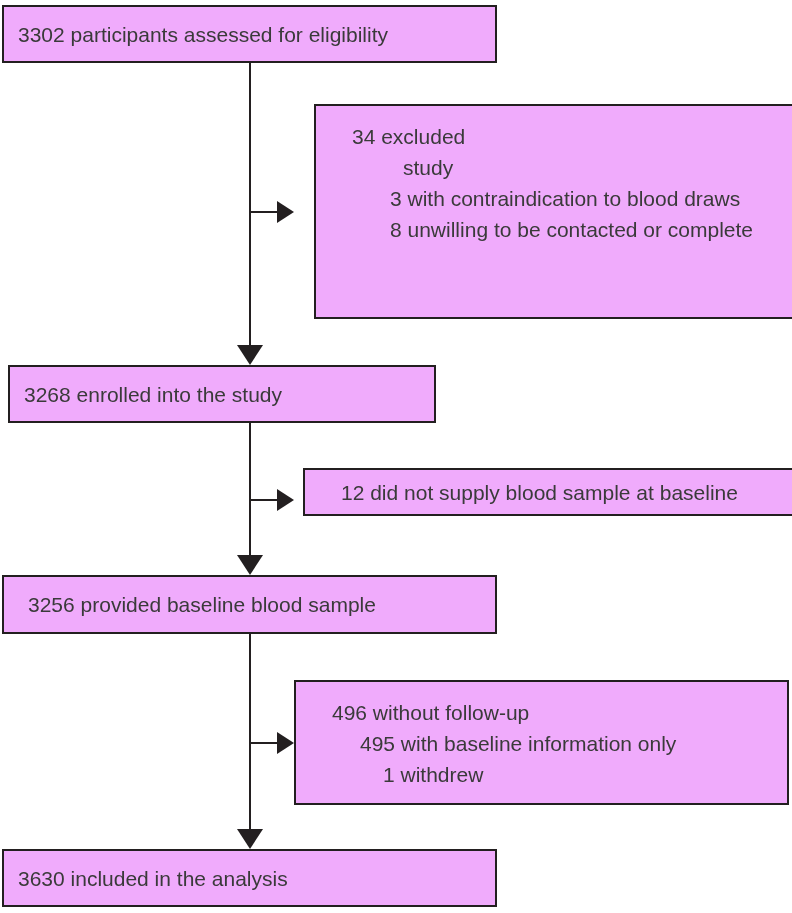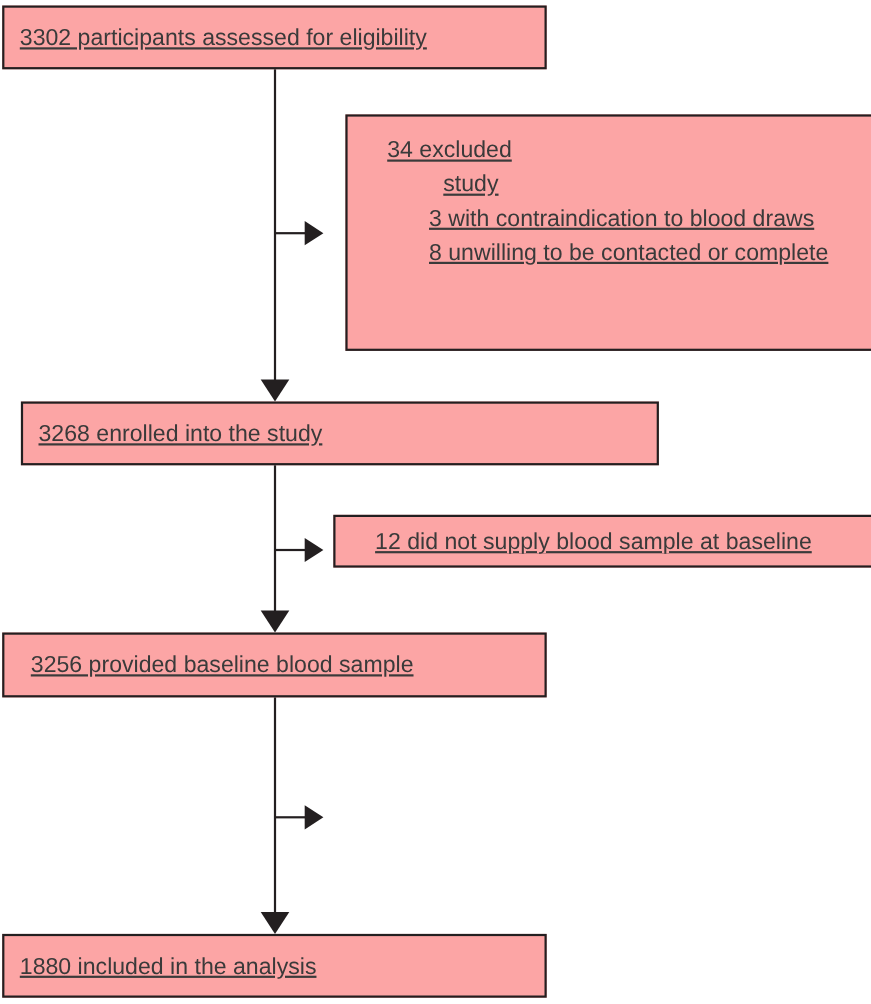"3302 participants assessed for" .flow-box { background: #fca5a5 -> #f0abfc; text-decoration: underline -> none }
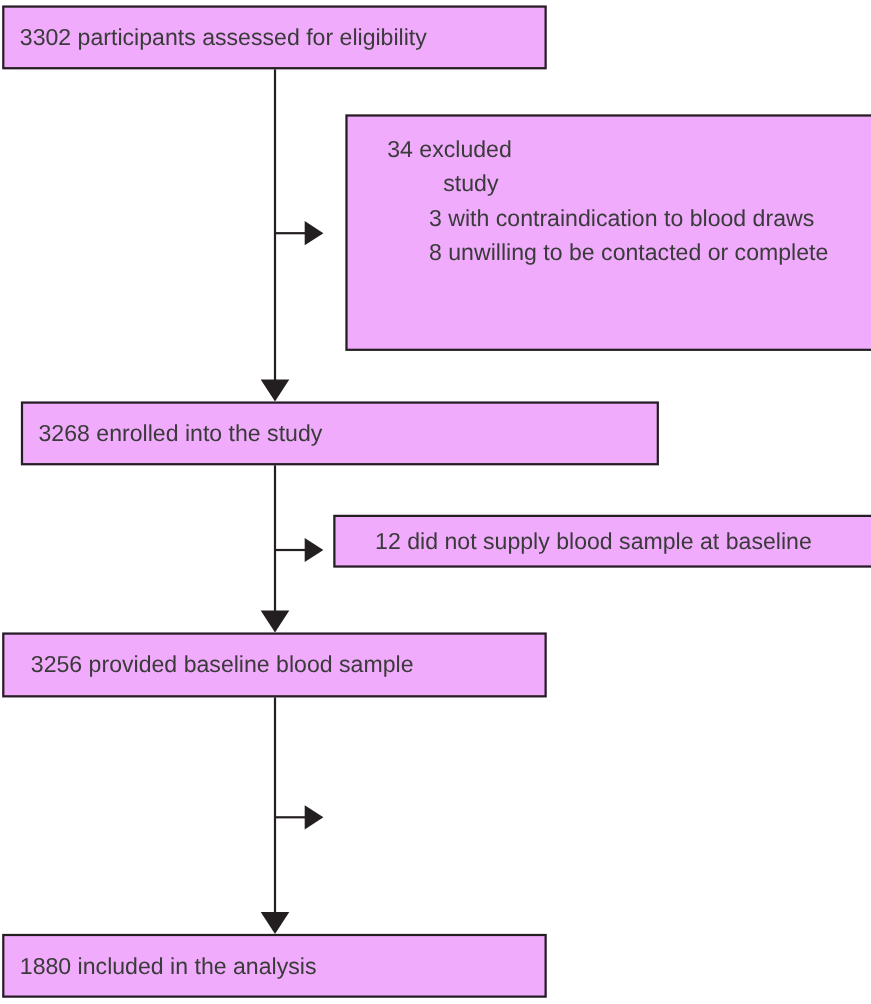"3268 enrolled into the study" #box-enrolled { left: 19px -> 8px; width: 580px -> 428px }
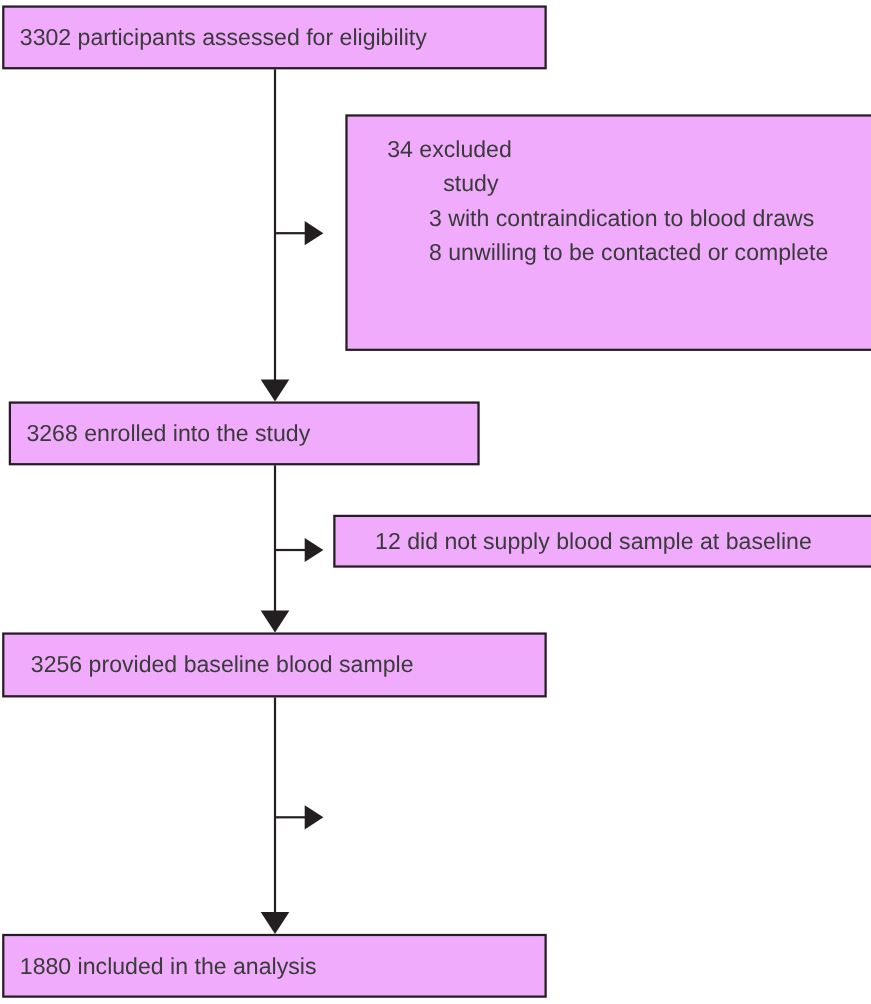"496 without follow-up" div.flow-box { html: none -> <div> <div>496 without follow-up</div> <div>495 with baseline information only</div> <div>1 withdrew</div> </div> }
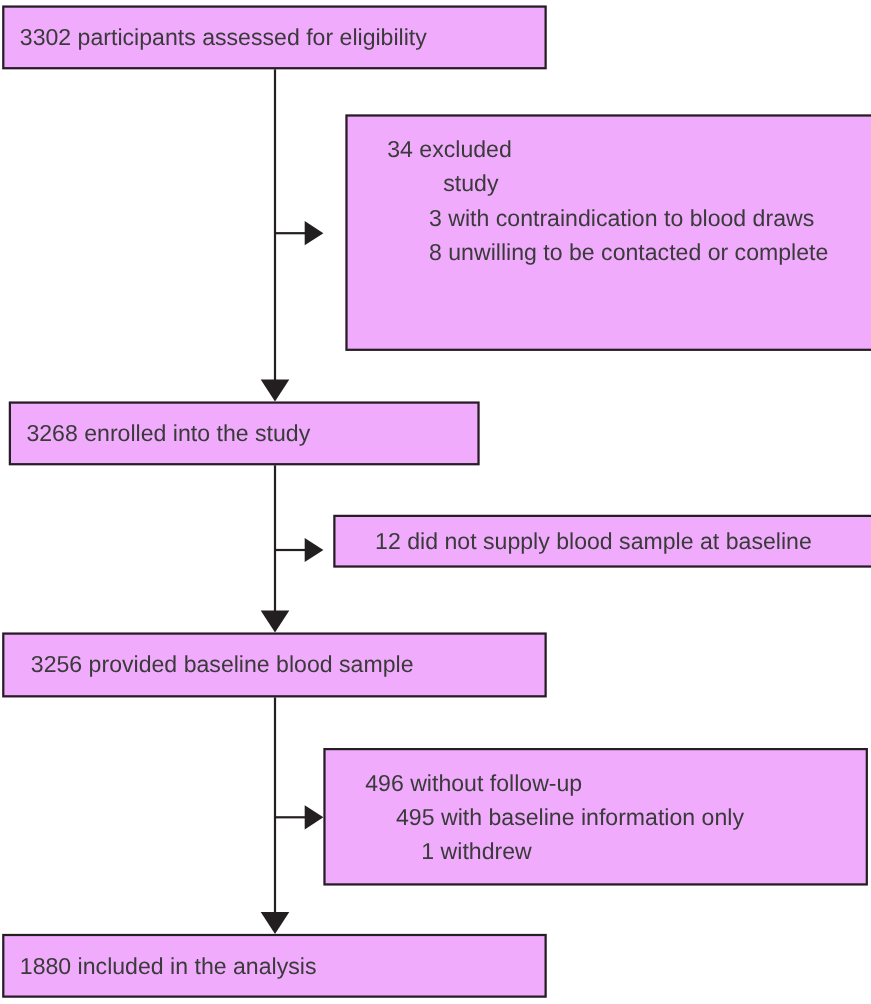"1880 included in the analysis" div.line { text: 1880 -> 3630 }
